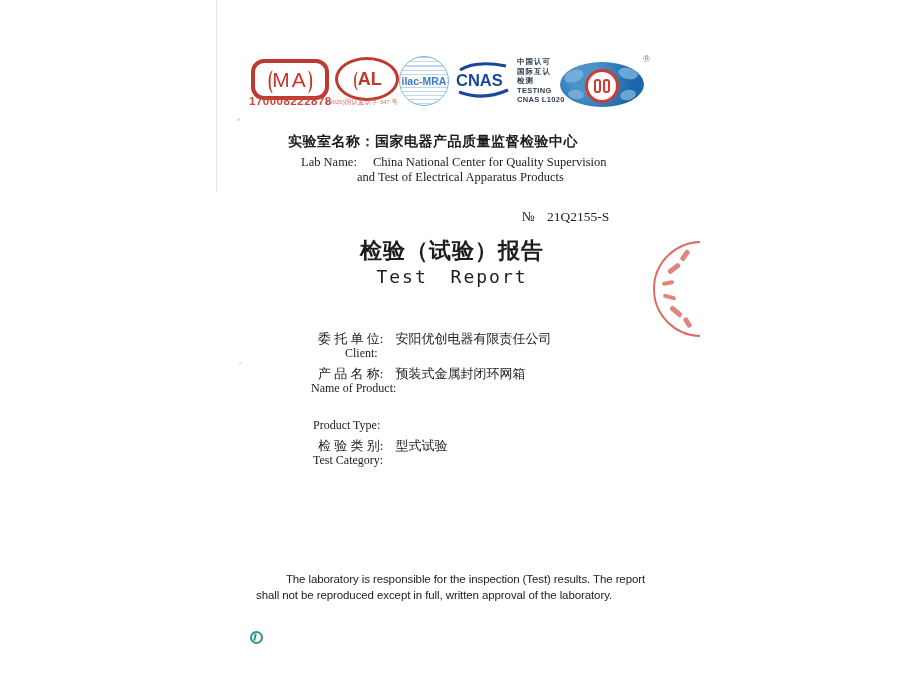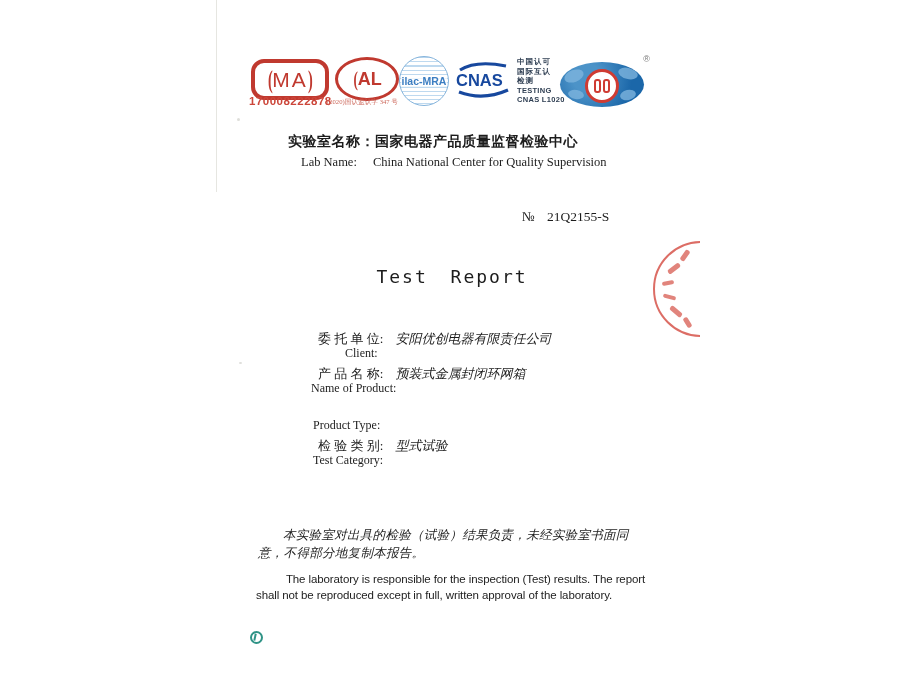"and Test of Electrical Apparatus" div.lab-en2 { html: none -> <div>and Test of Electrical Apparatus Products</div> }
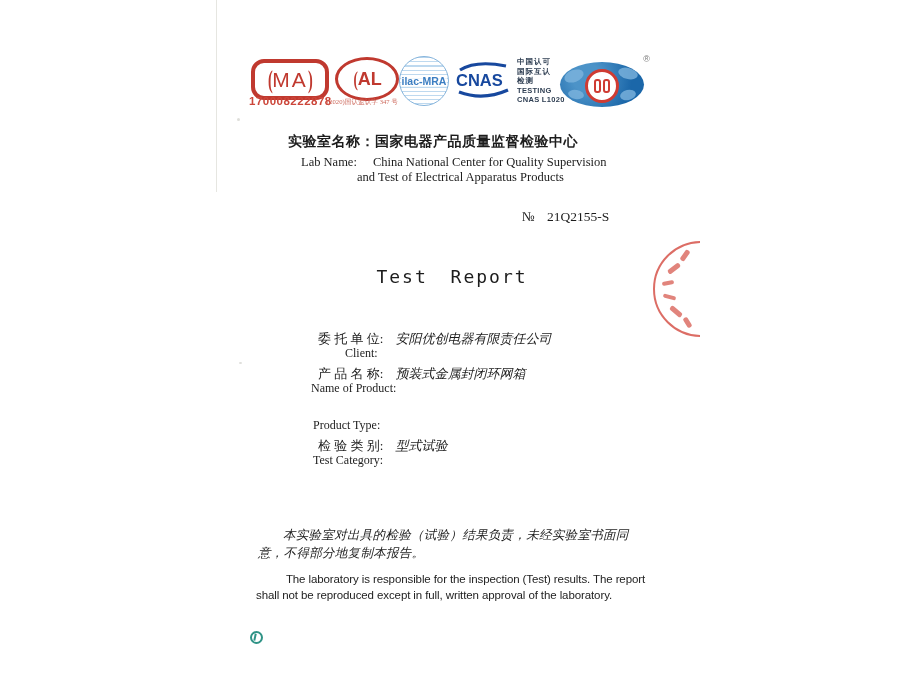"检验（试验）报告" div.title-zh { html: none -> <div>检验（试验）报告</div> }
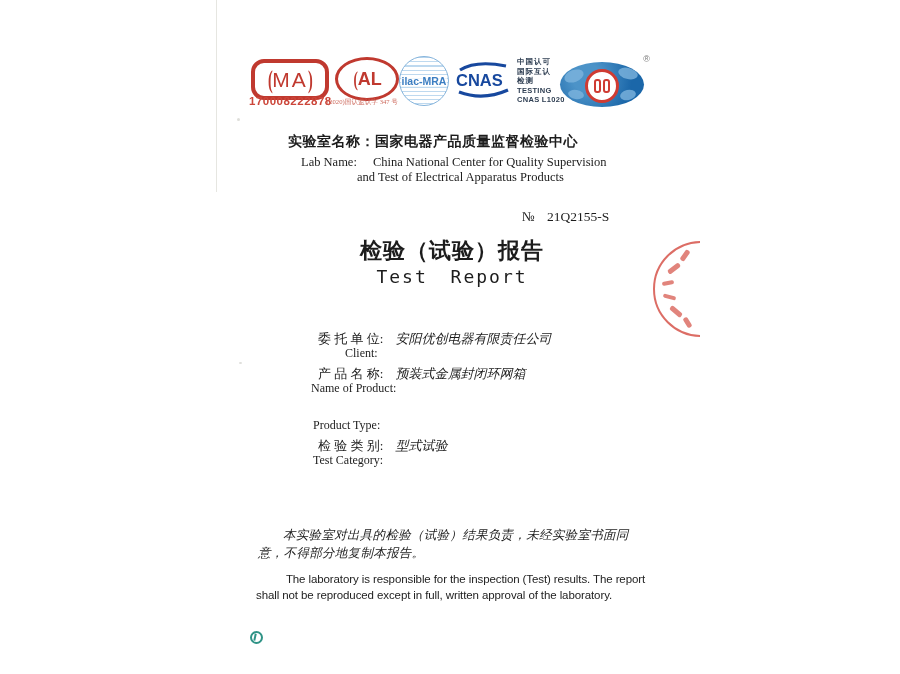"安阳优创电器有限责任公司" .kai { font-style: italic -> none }
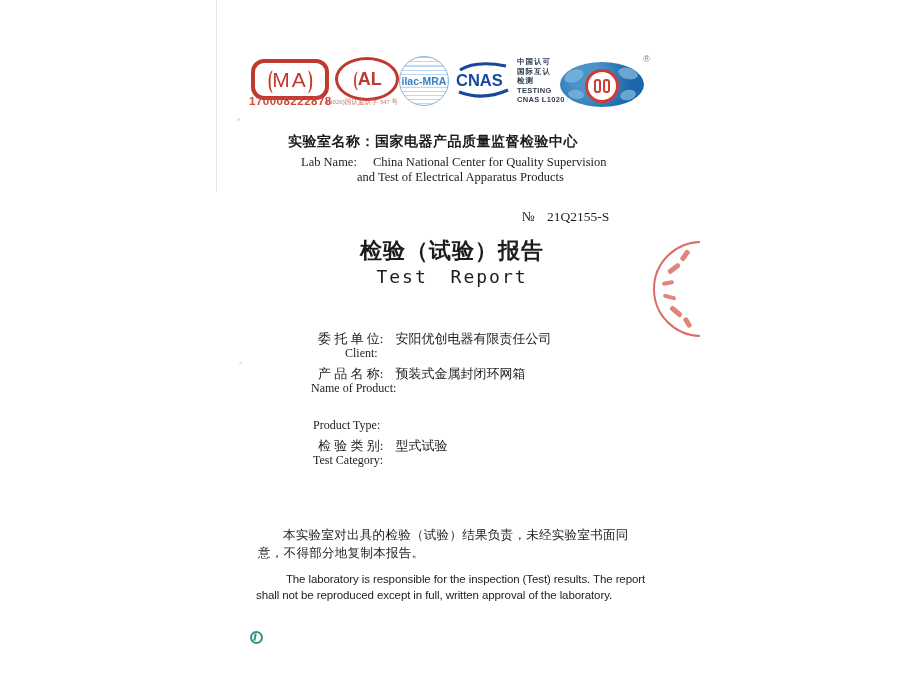"本实验室对出具的检验（试验）结果负责，未经实验室书面同意，不得部分地复制本报告。" div.stmt-zh { html: <div>本实验室对出具的检验（试验）结果负责，未经实验室书面同意，不得部分地复制本报告。</div> -> none }
